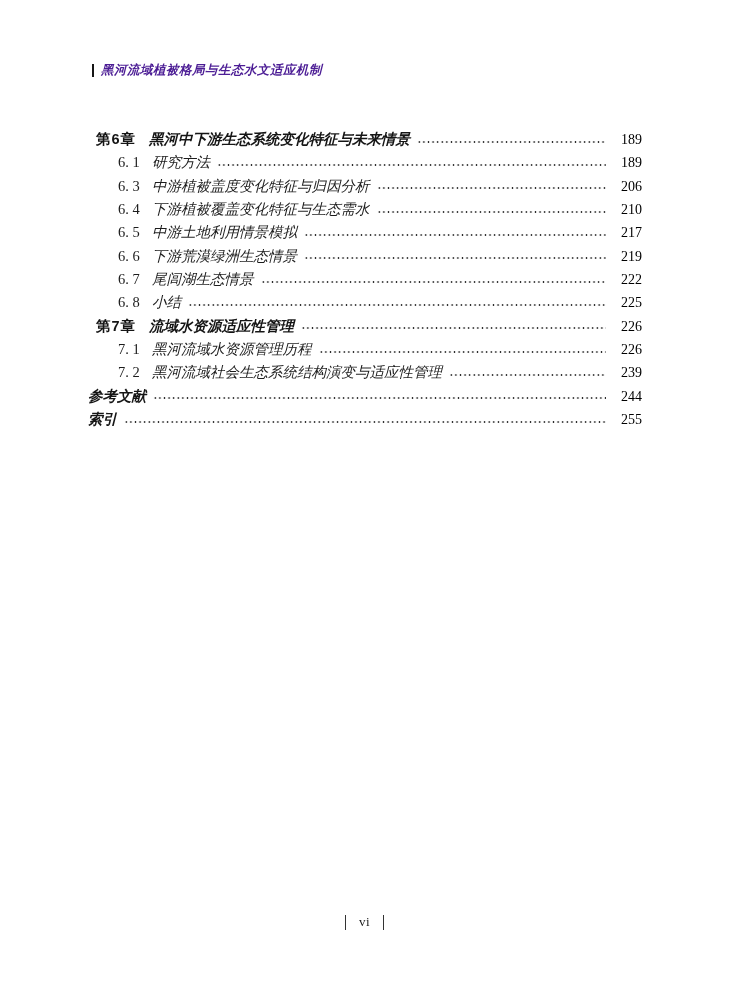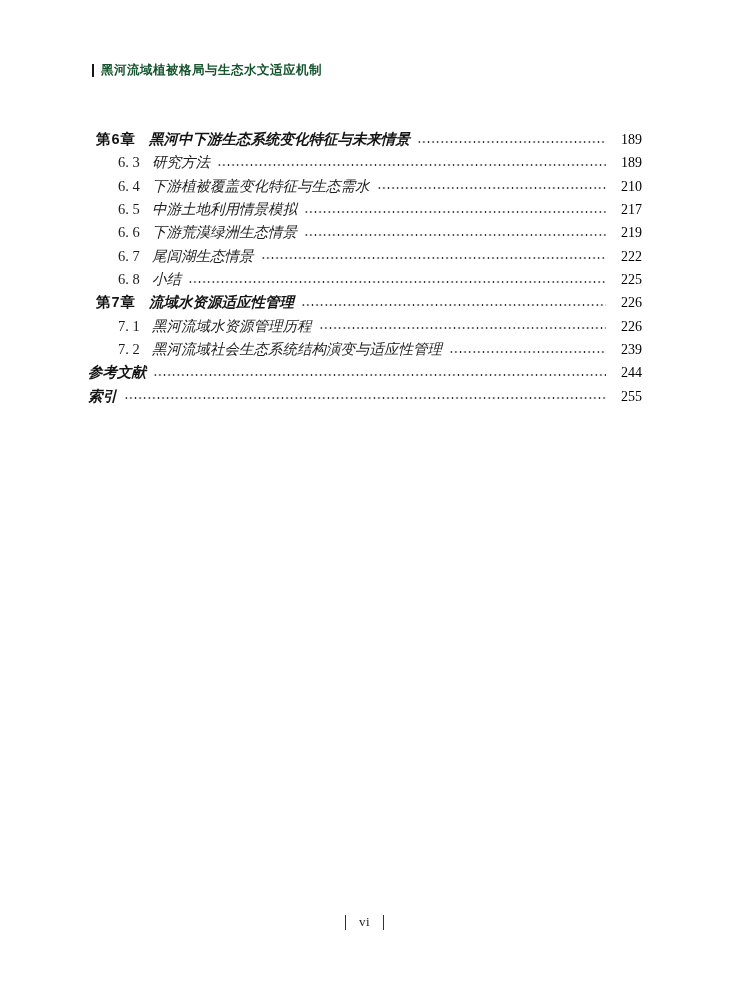"黑河流域植被格局与生态水文适应机制" .running-header { color: #14532d -> #4c1d95; font-style: none -> italic }
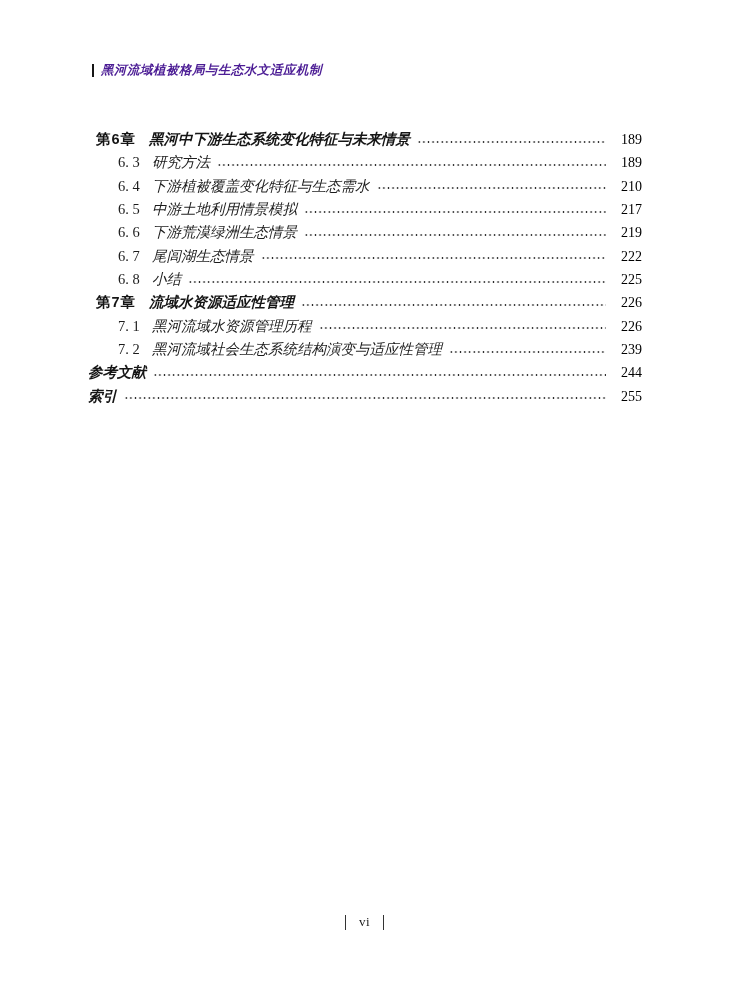"6. 3" span.sec-num { text: 3 -> 1 }
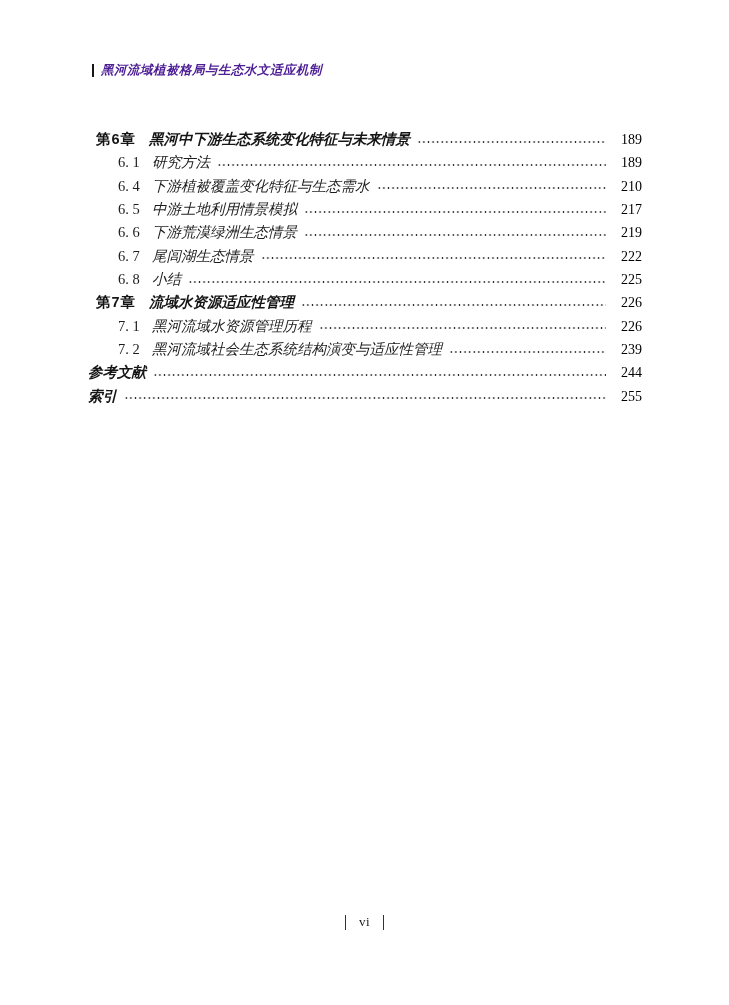"6. 3" div.toc-row { html: none -> <div> <span>6. 3</span> <span>中游植被盖度变化特征与归因分析</span> <span></span> <span>206</span> </div> }
